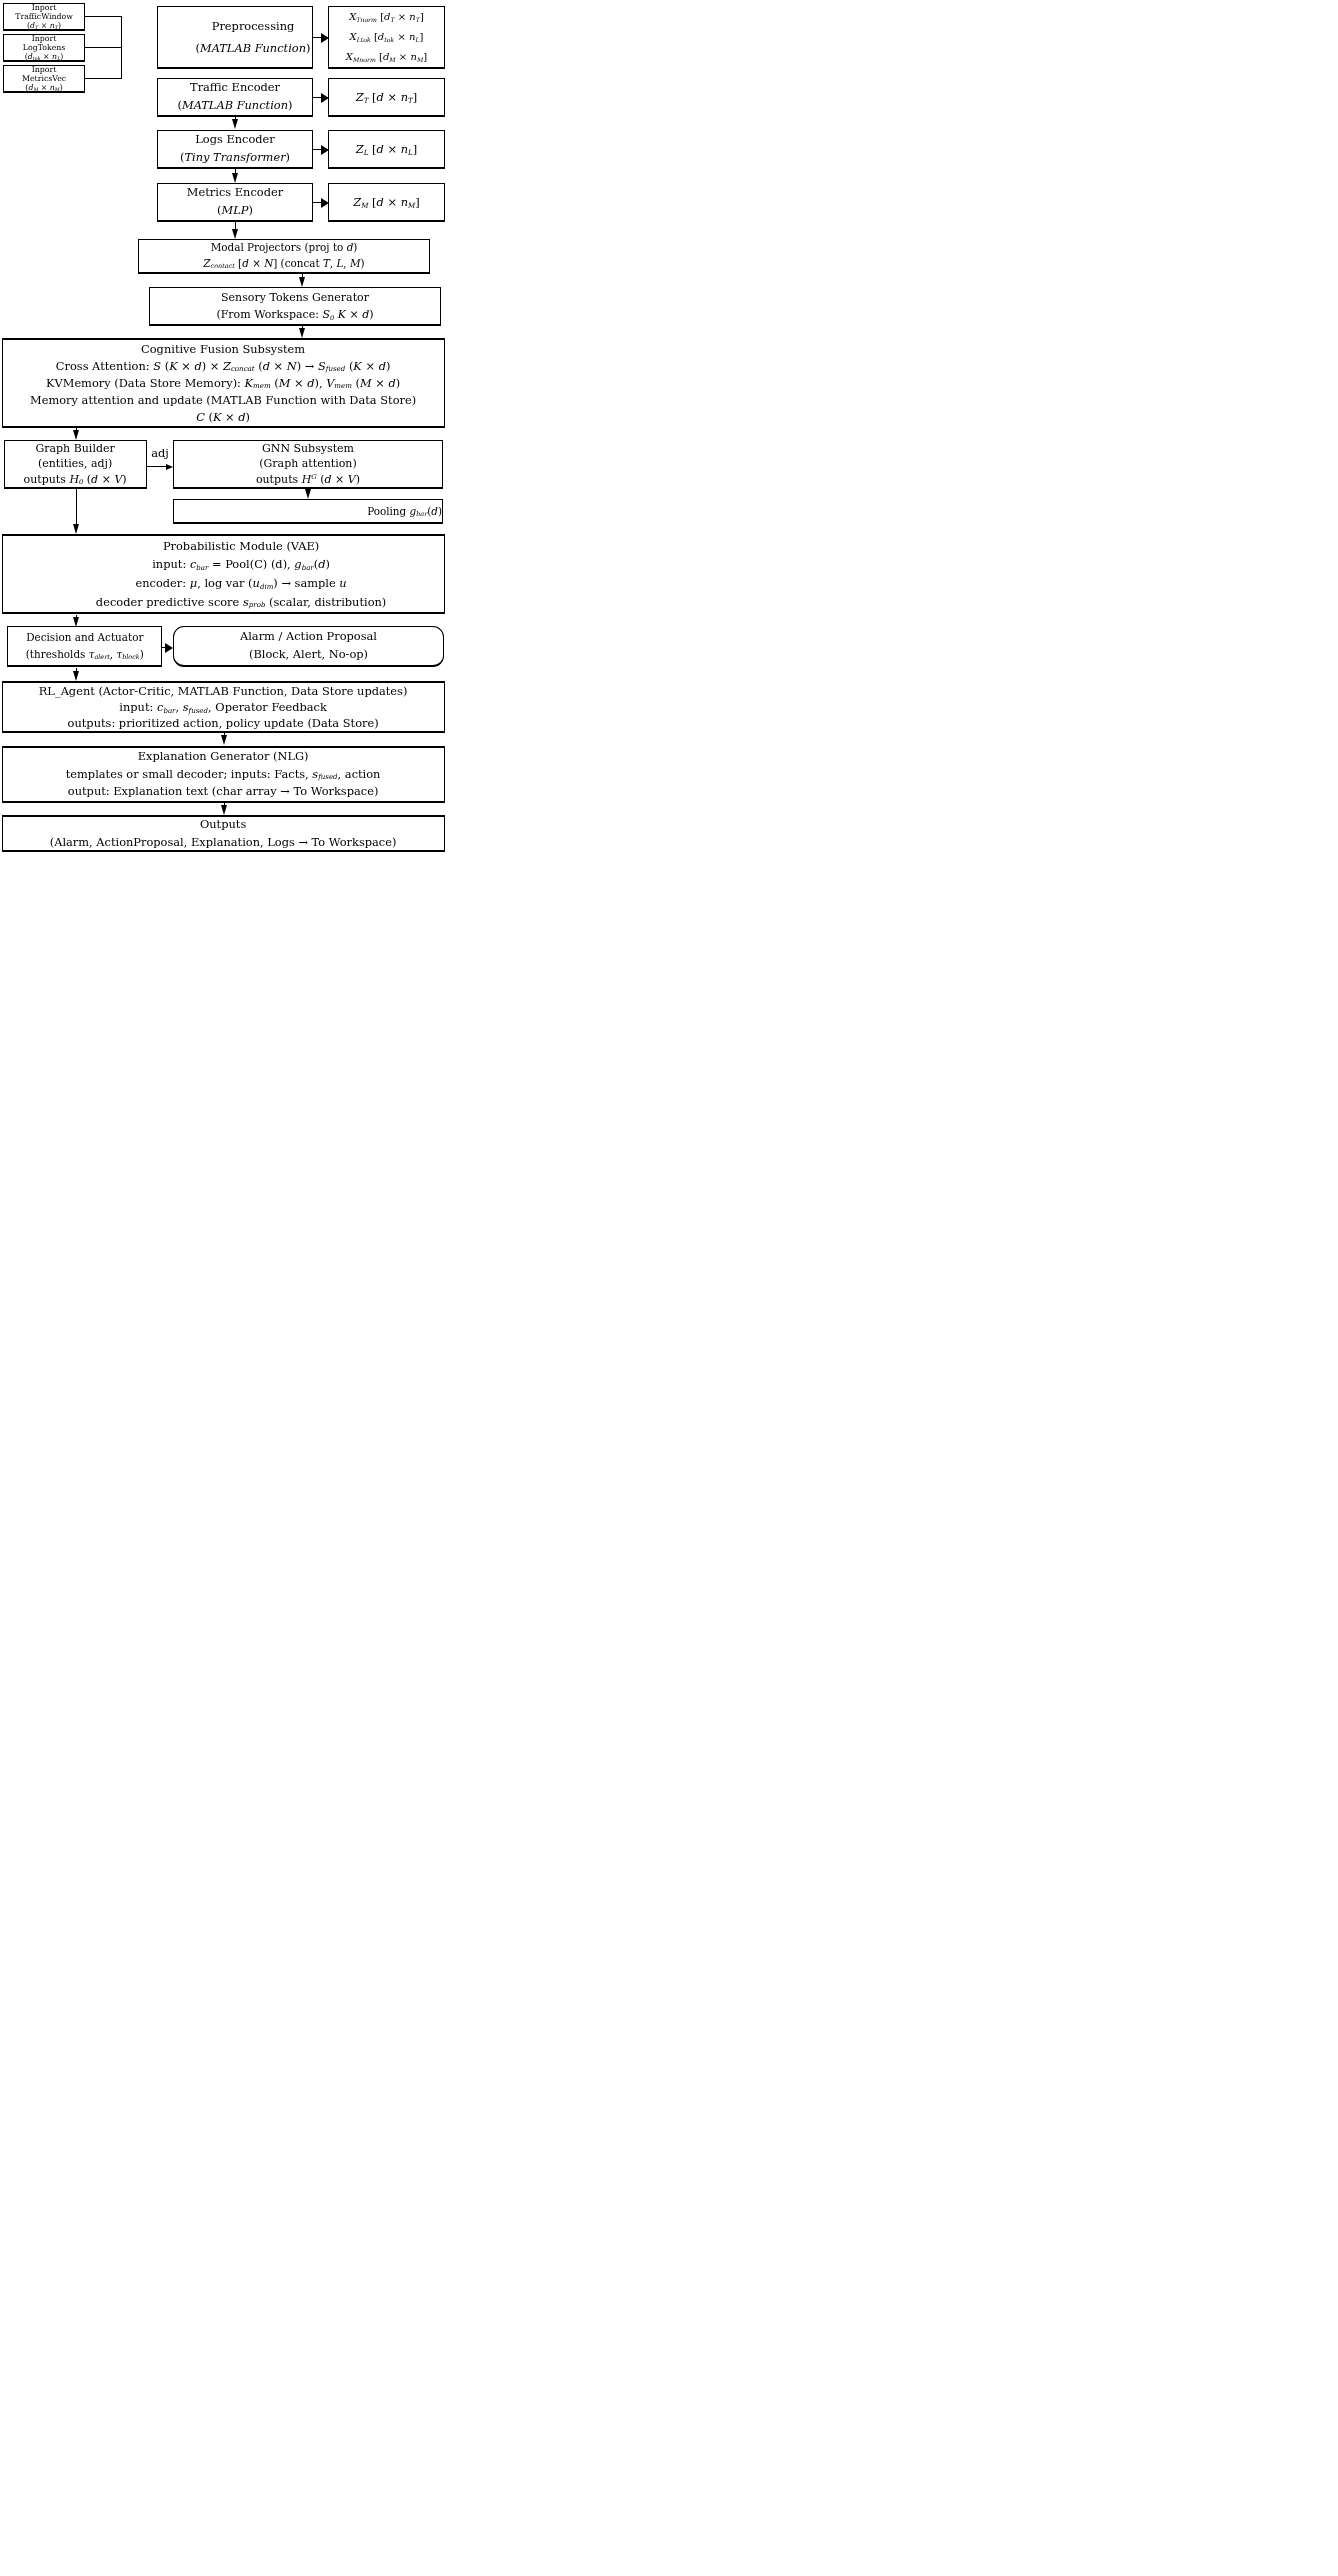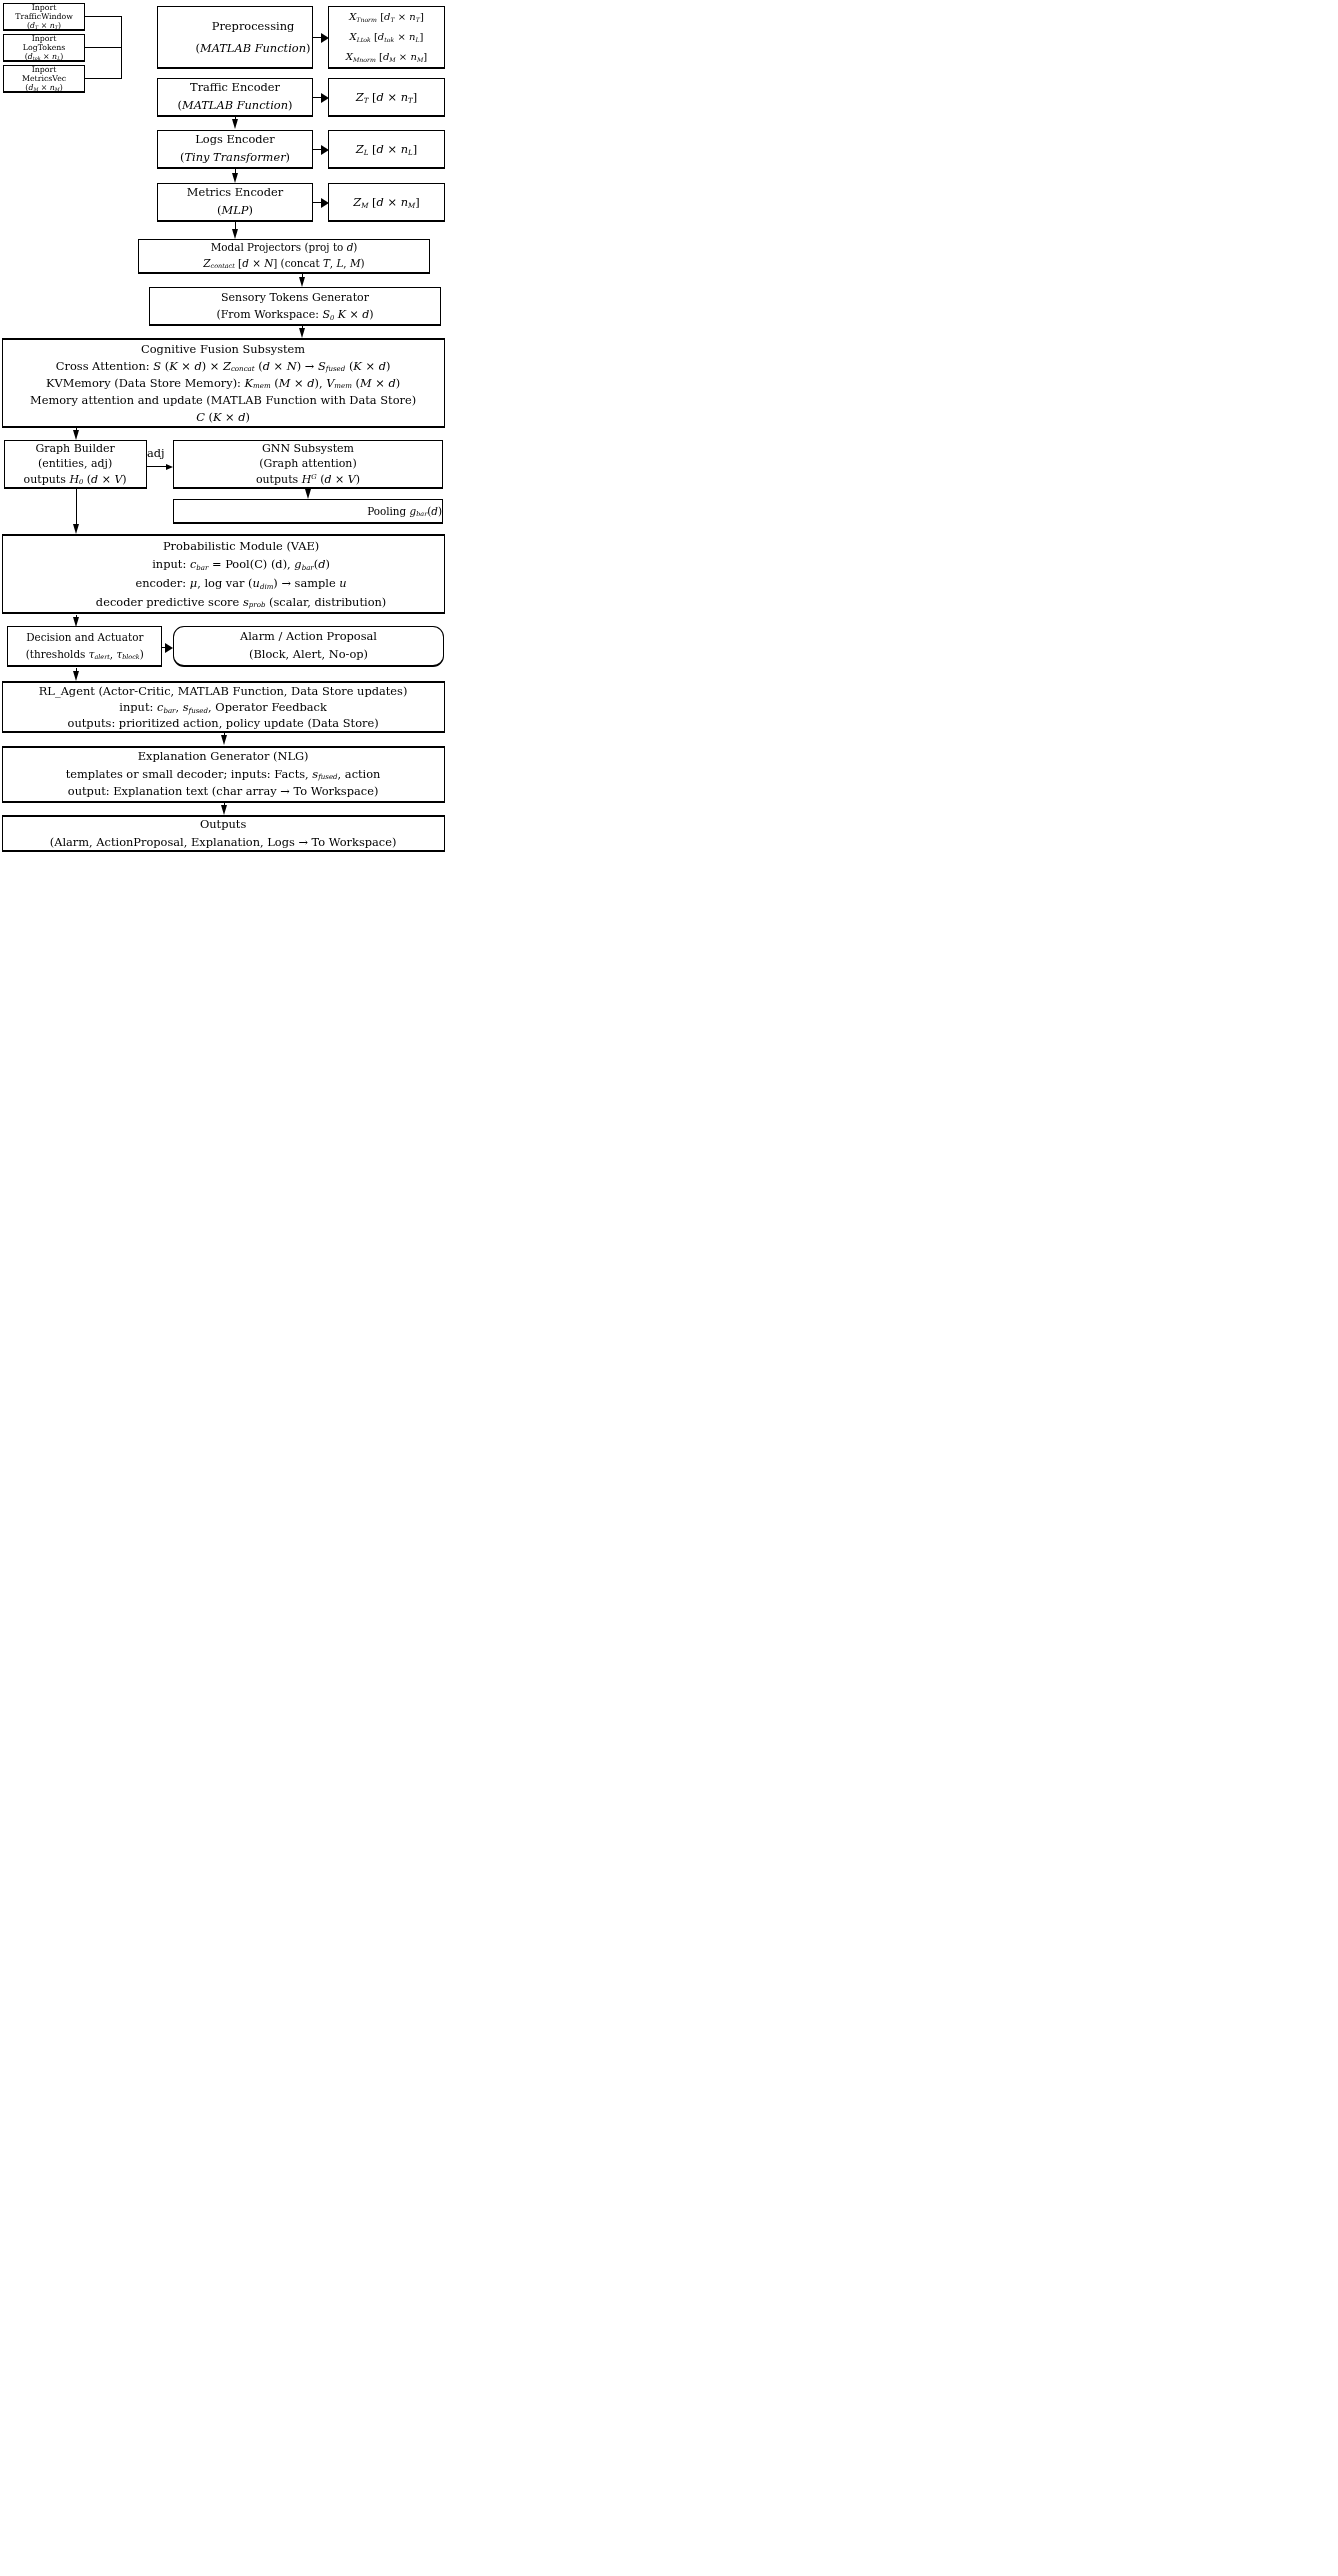"adj" .edge-label { text-align: none -> center }
